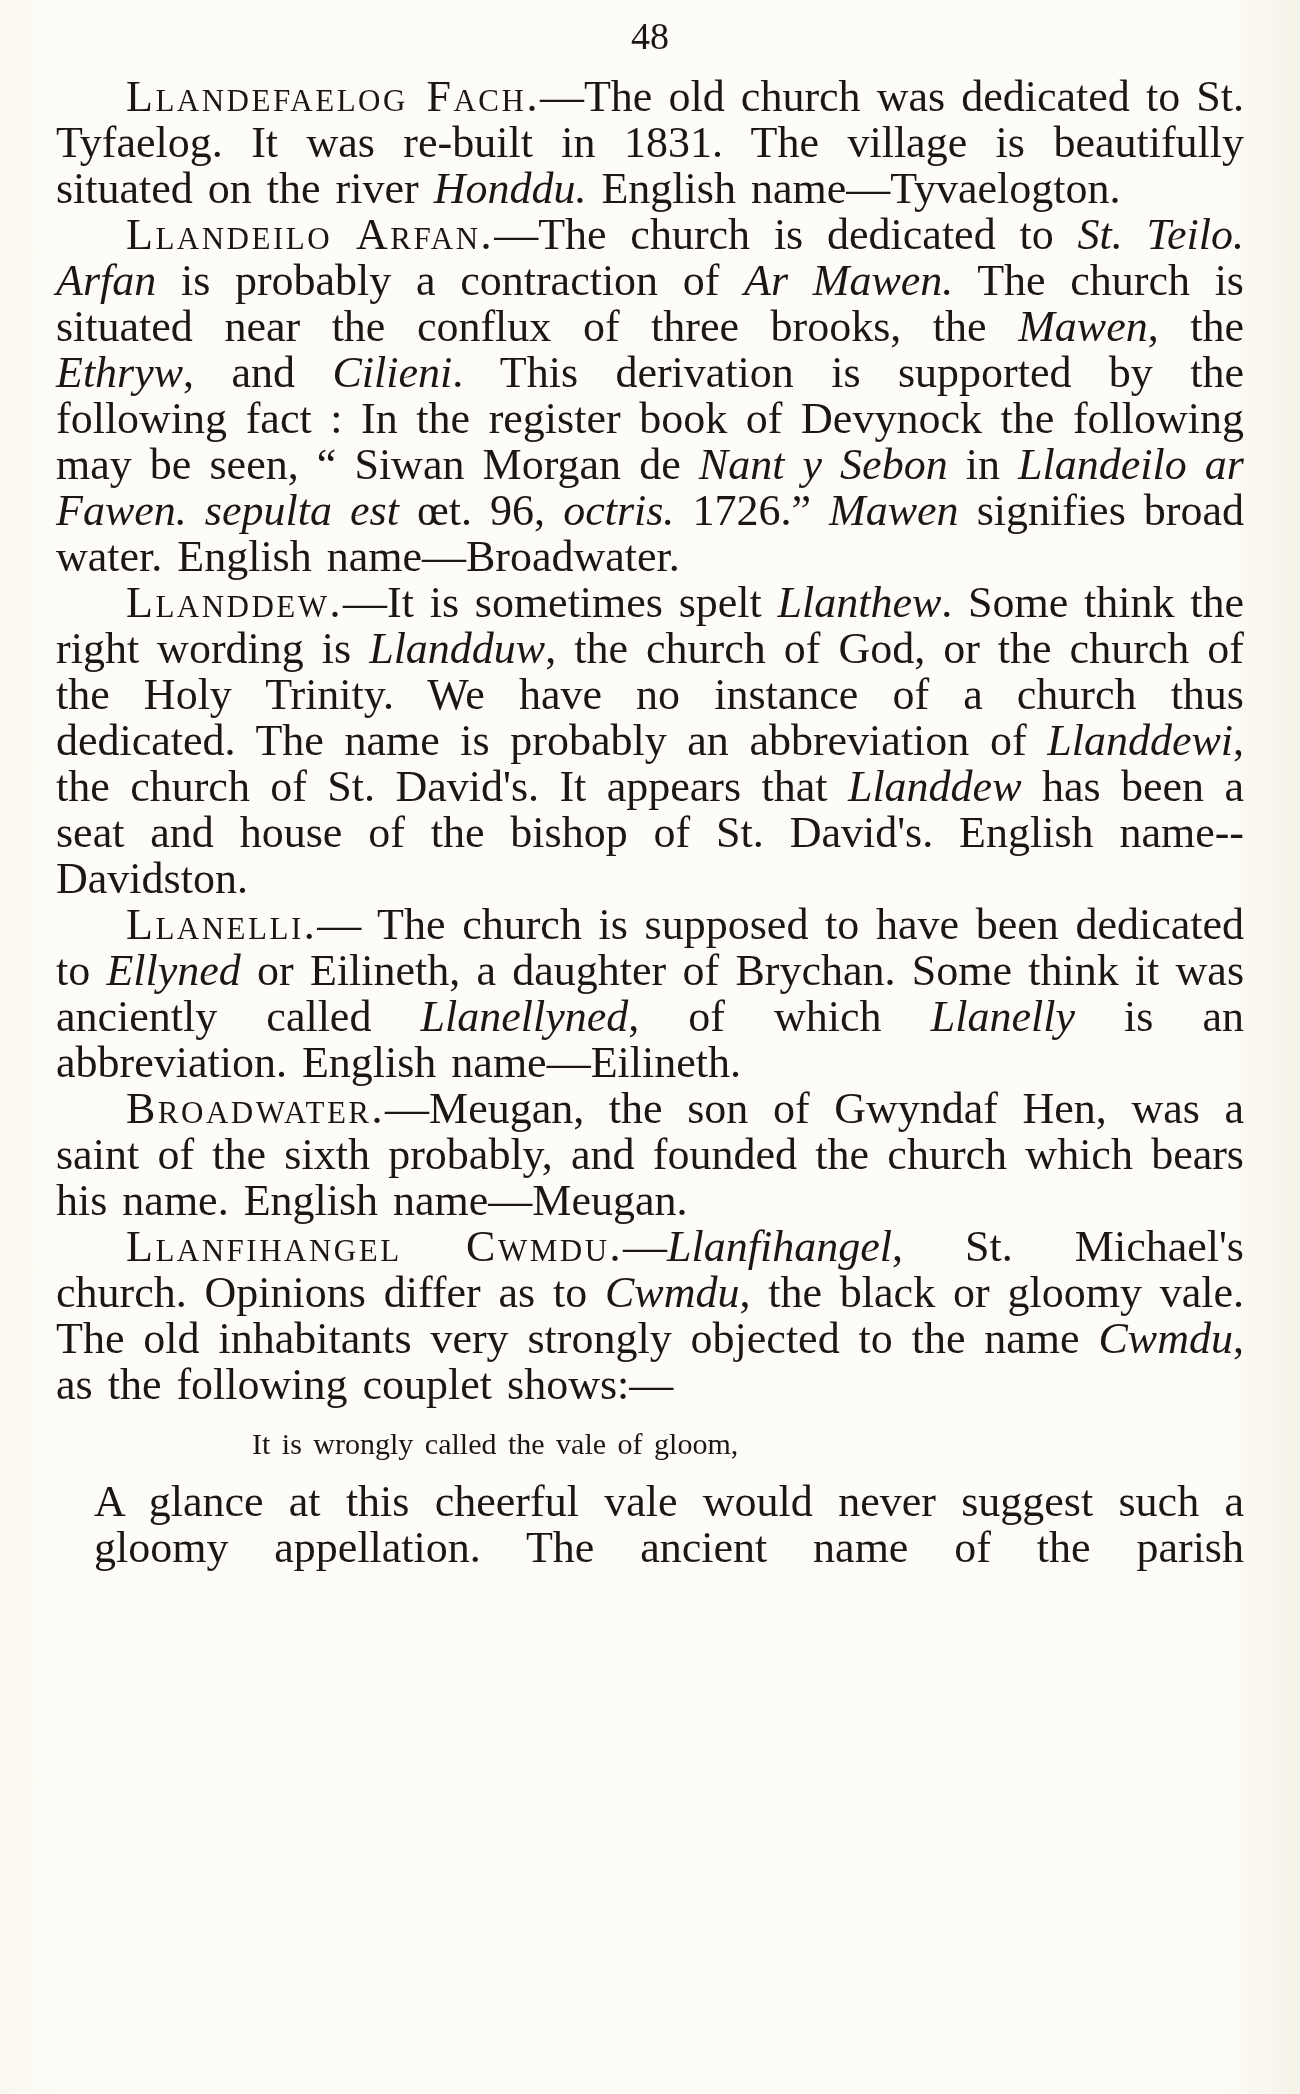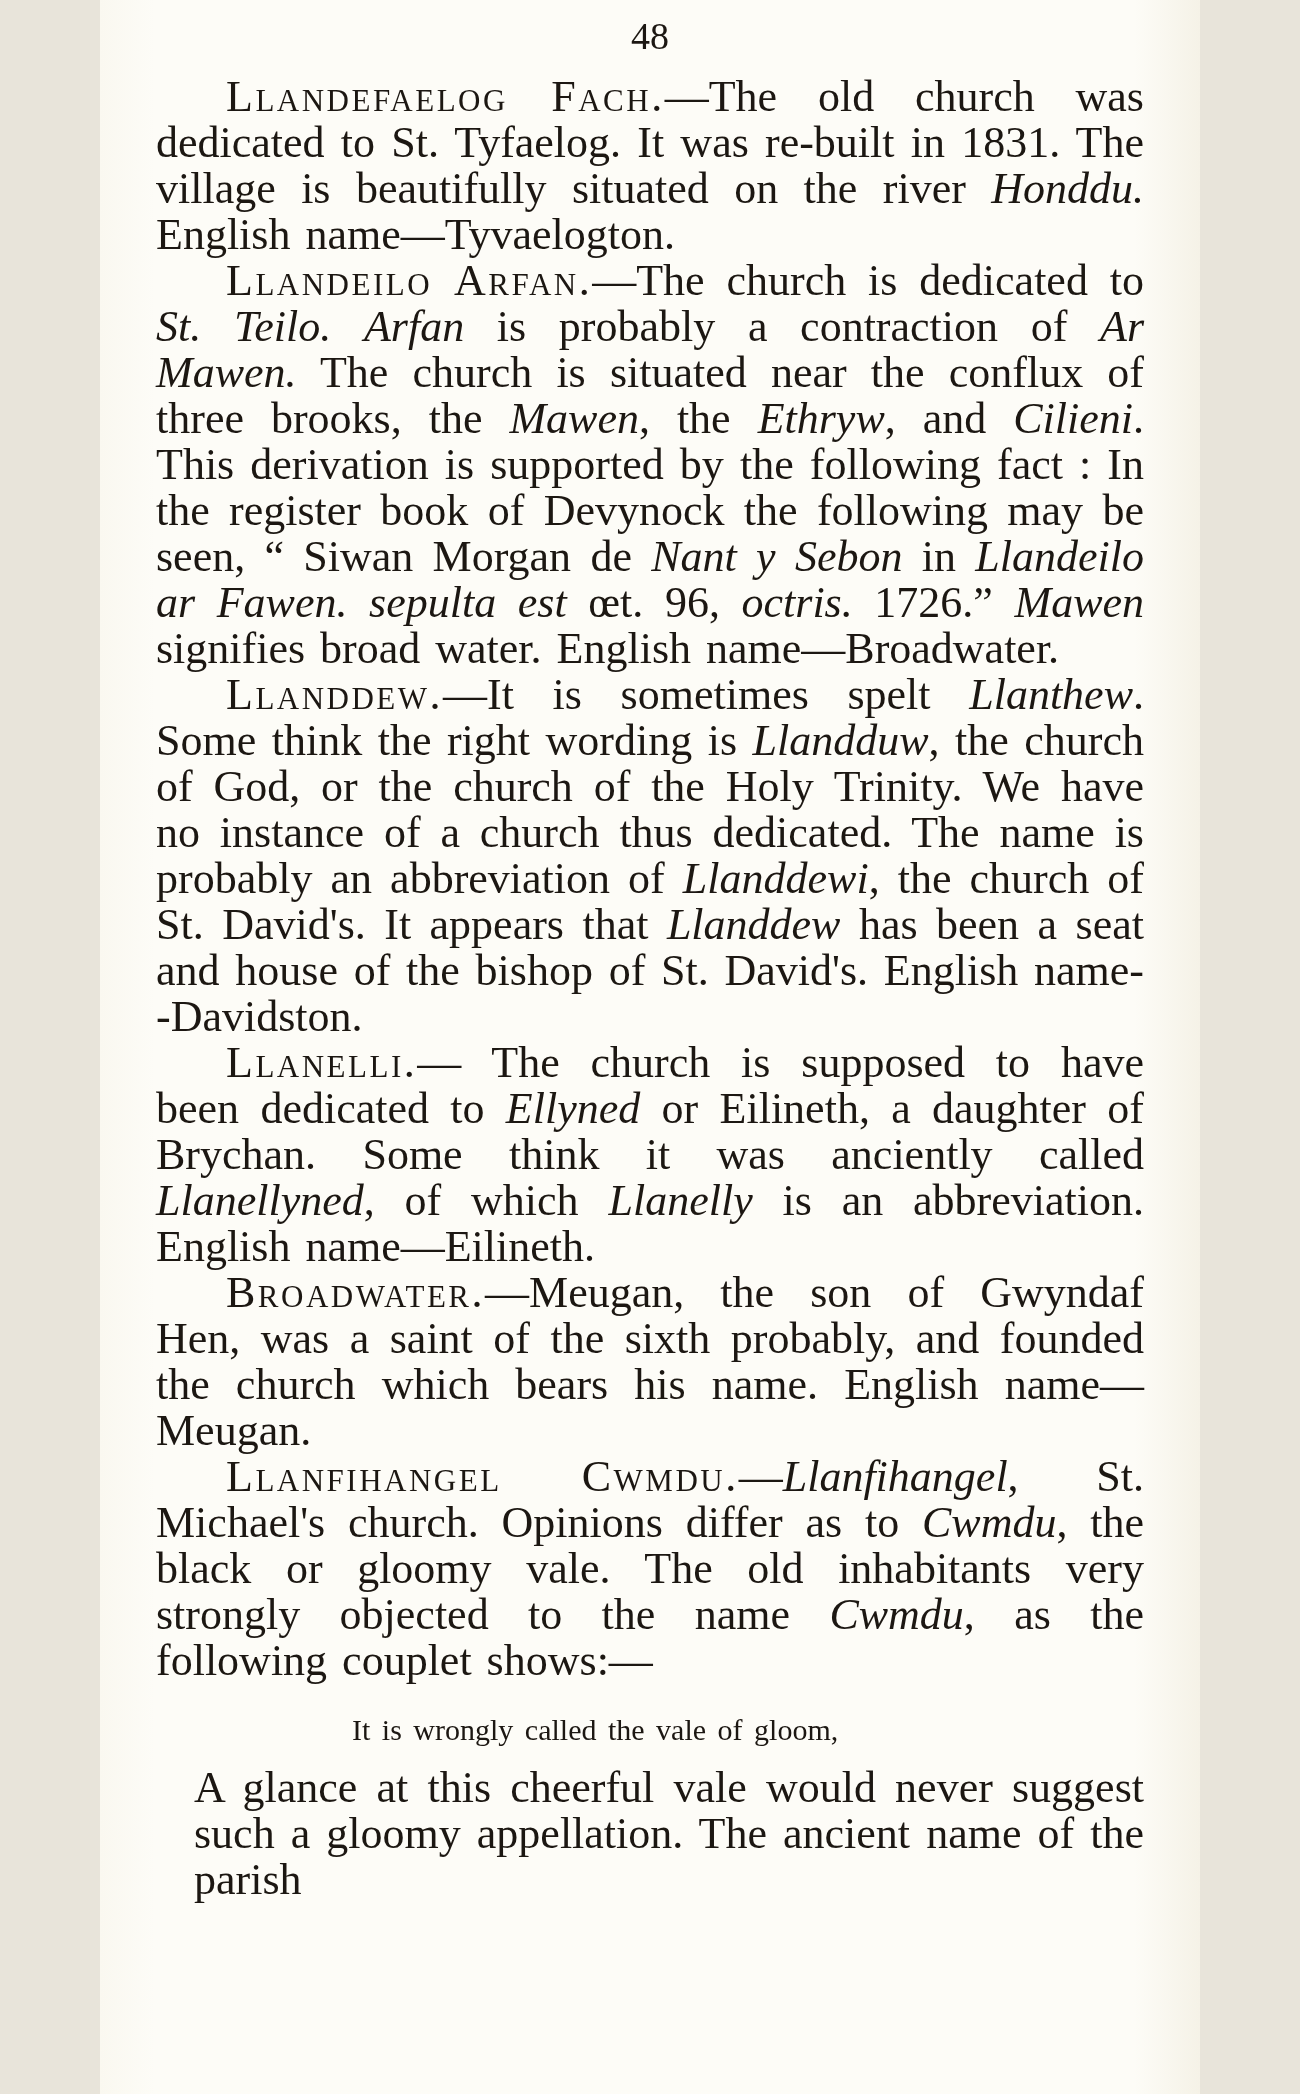"48" .page { width: 1100px -> 1300px }
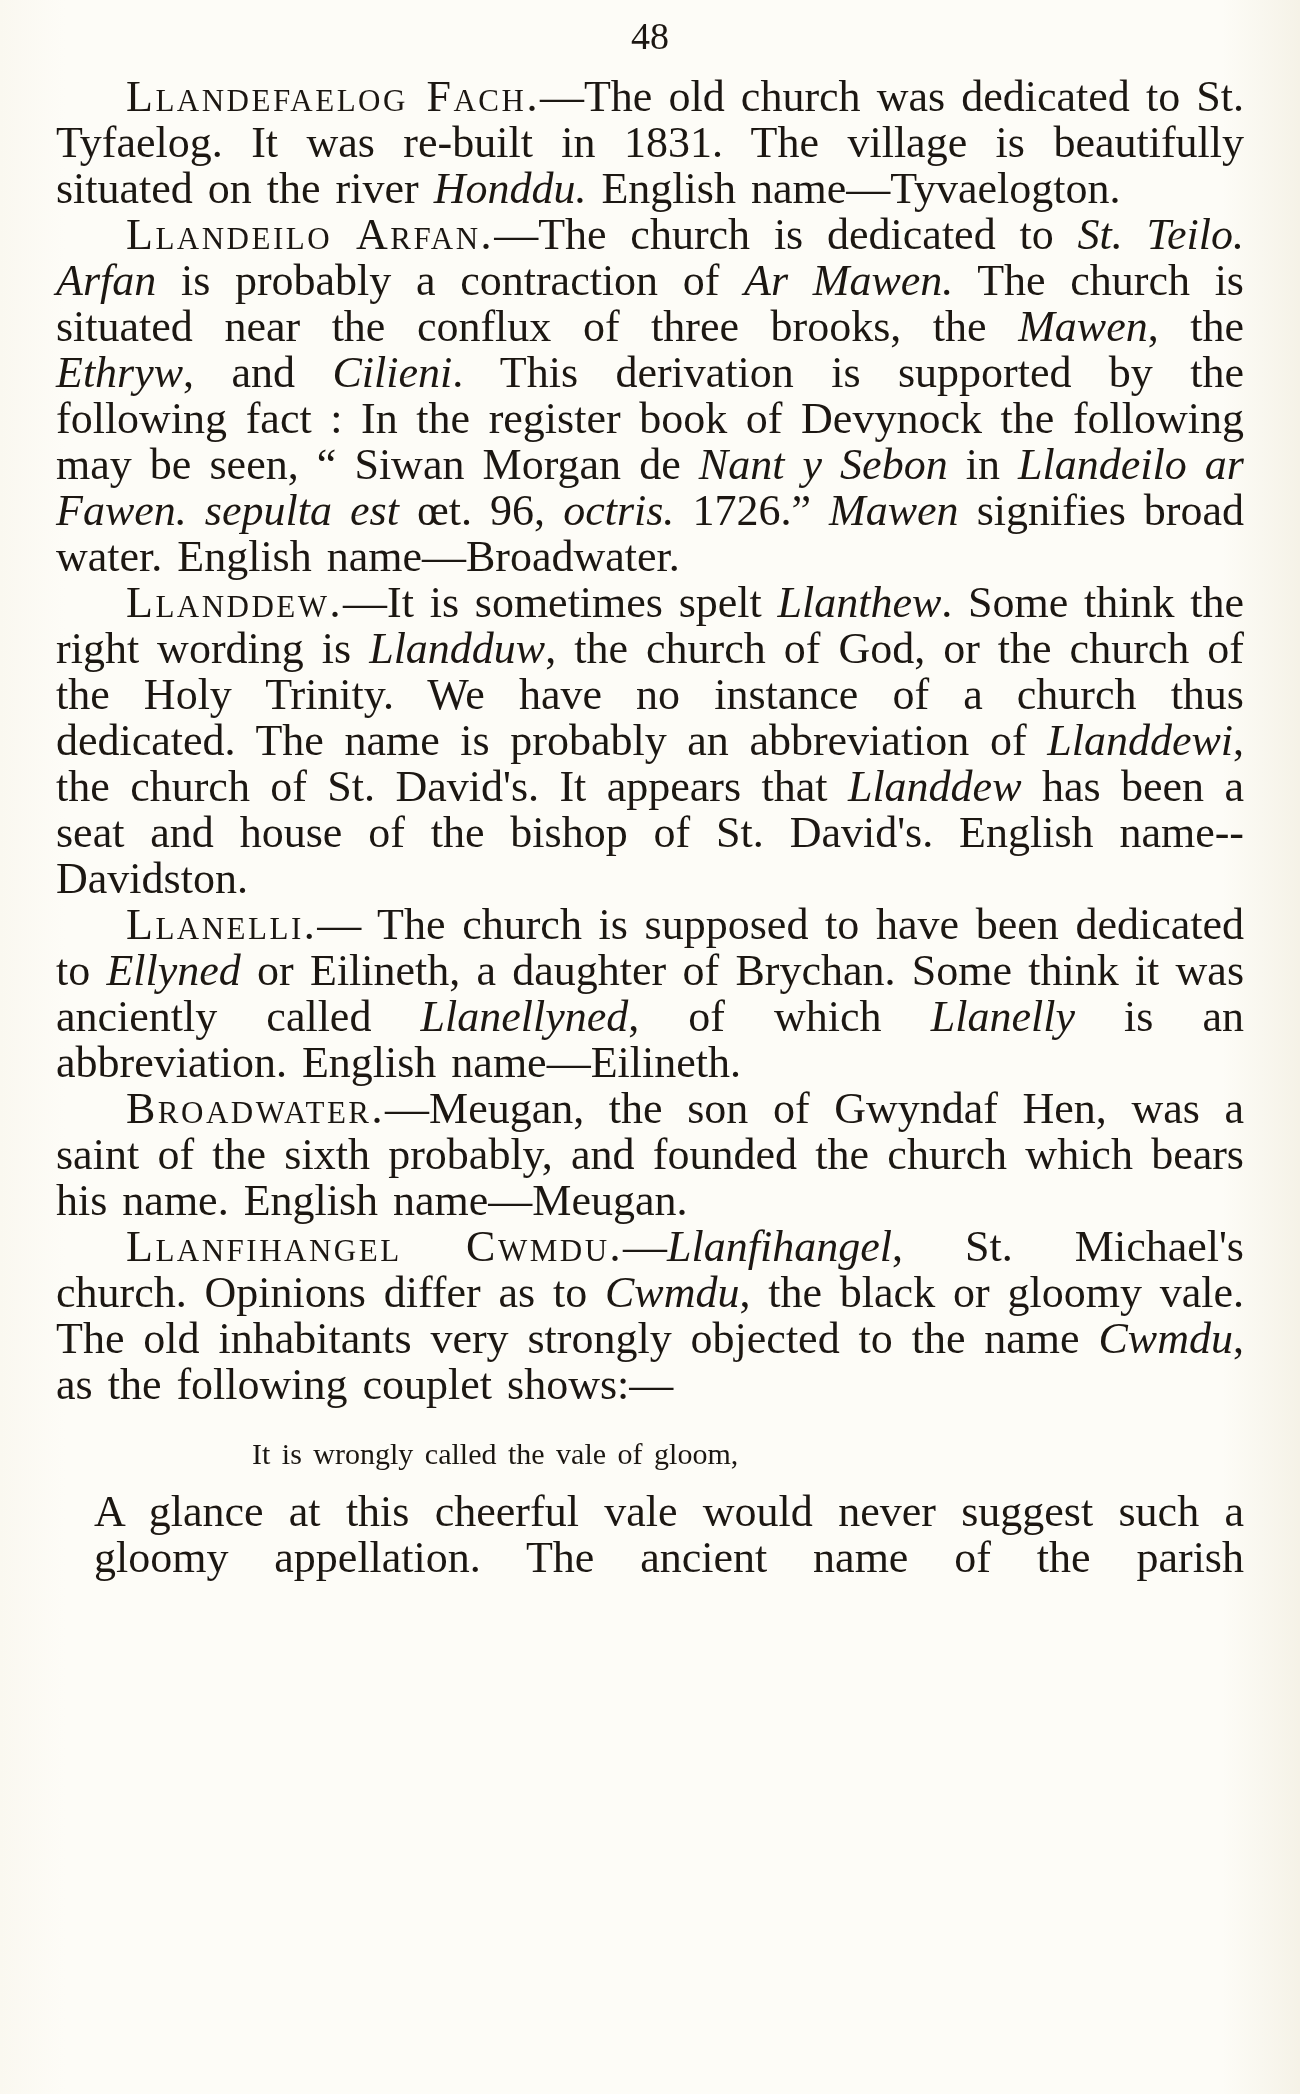"It is wrongly called the" .verse-translation { margin: 26px 0 16px 196px -> 16px 0 16px 196px }
